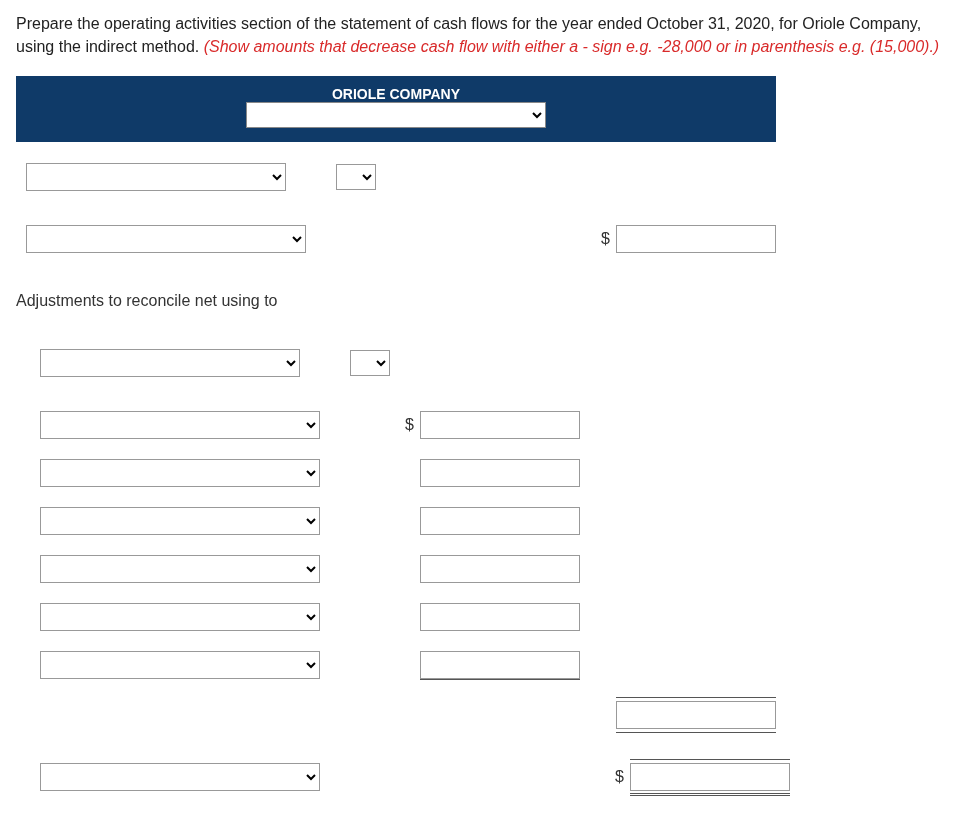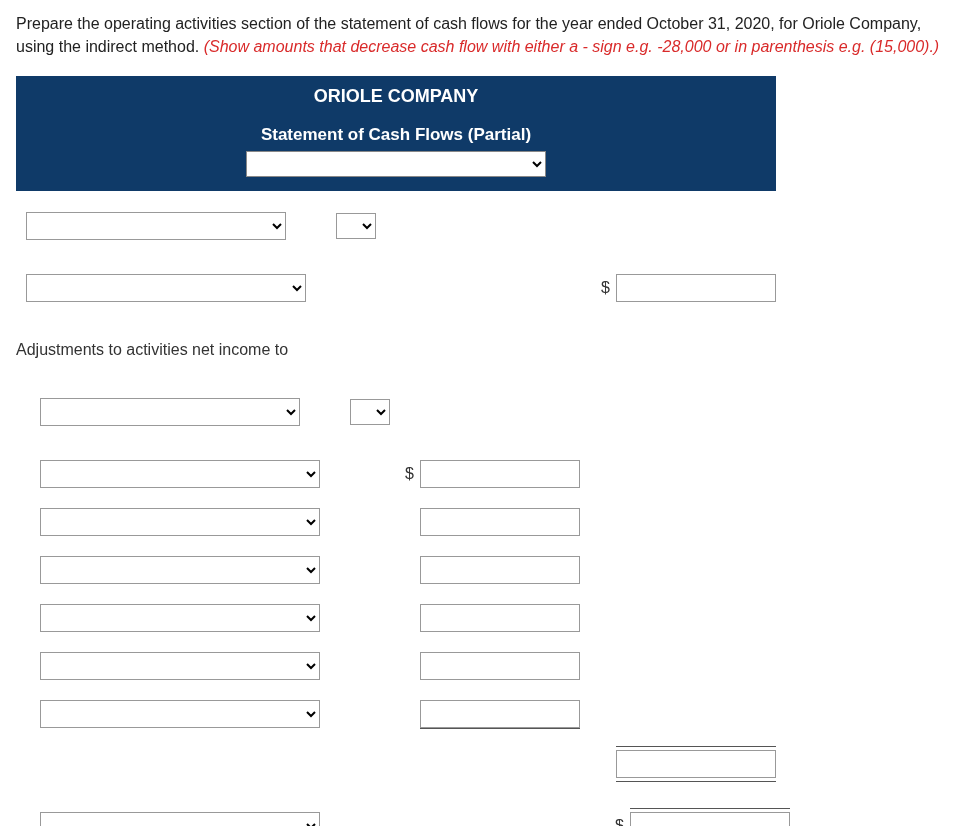"ORIOLE COMPANY" .banner-title { font-size: 18px -> 14px; margin-bottom: 18px -> 0 }
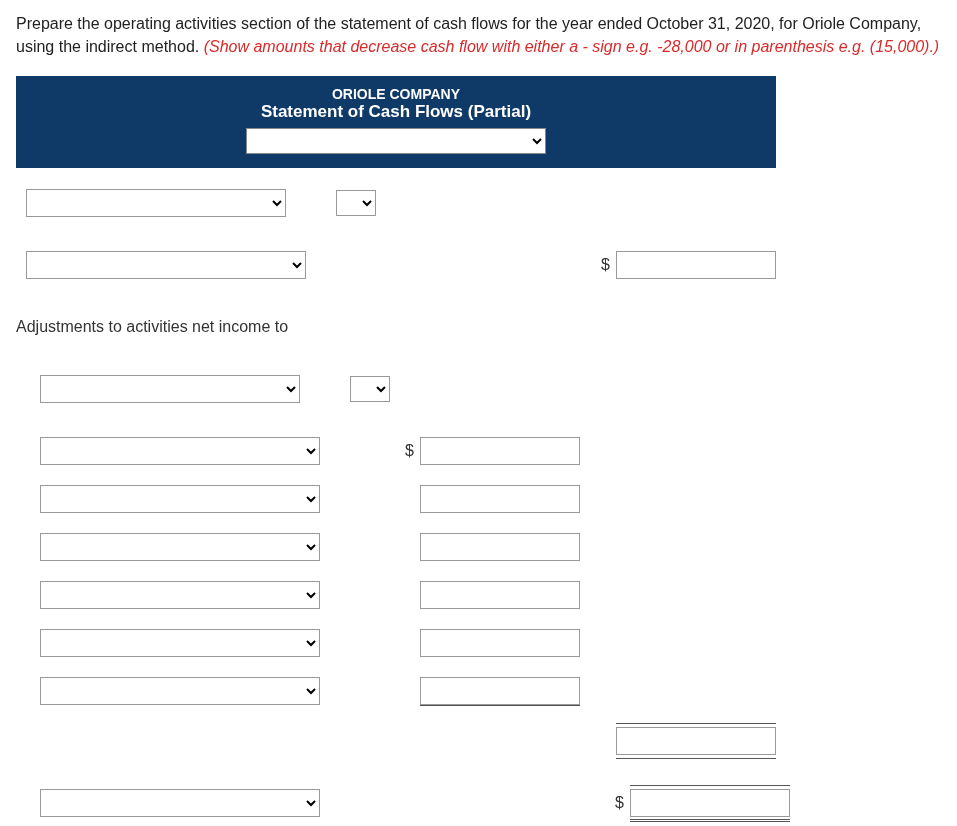"Statement of Cash Flows (Partial)" div.banner-subtitle { html: <div>Statement of Cash Flows (Partial)</div> -> none }
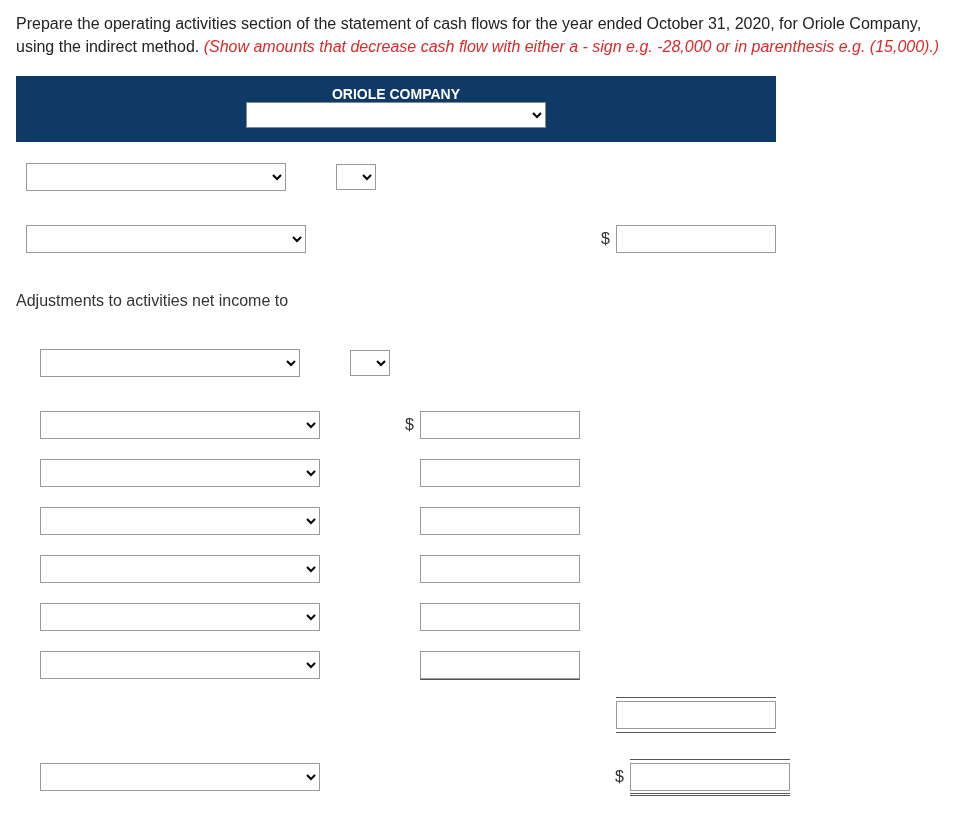"Adjustments to activities net income" span.static-label { text: activities net income -> reconcile net using }
